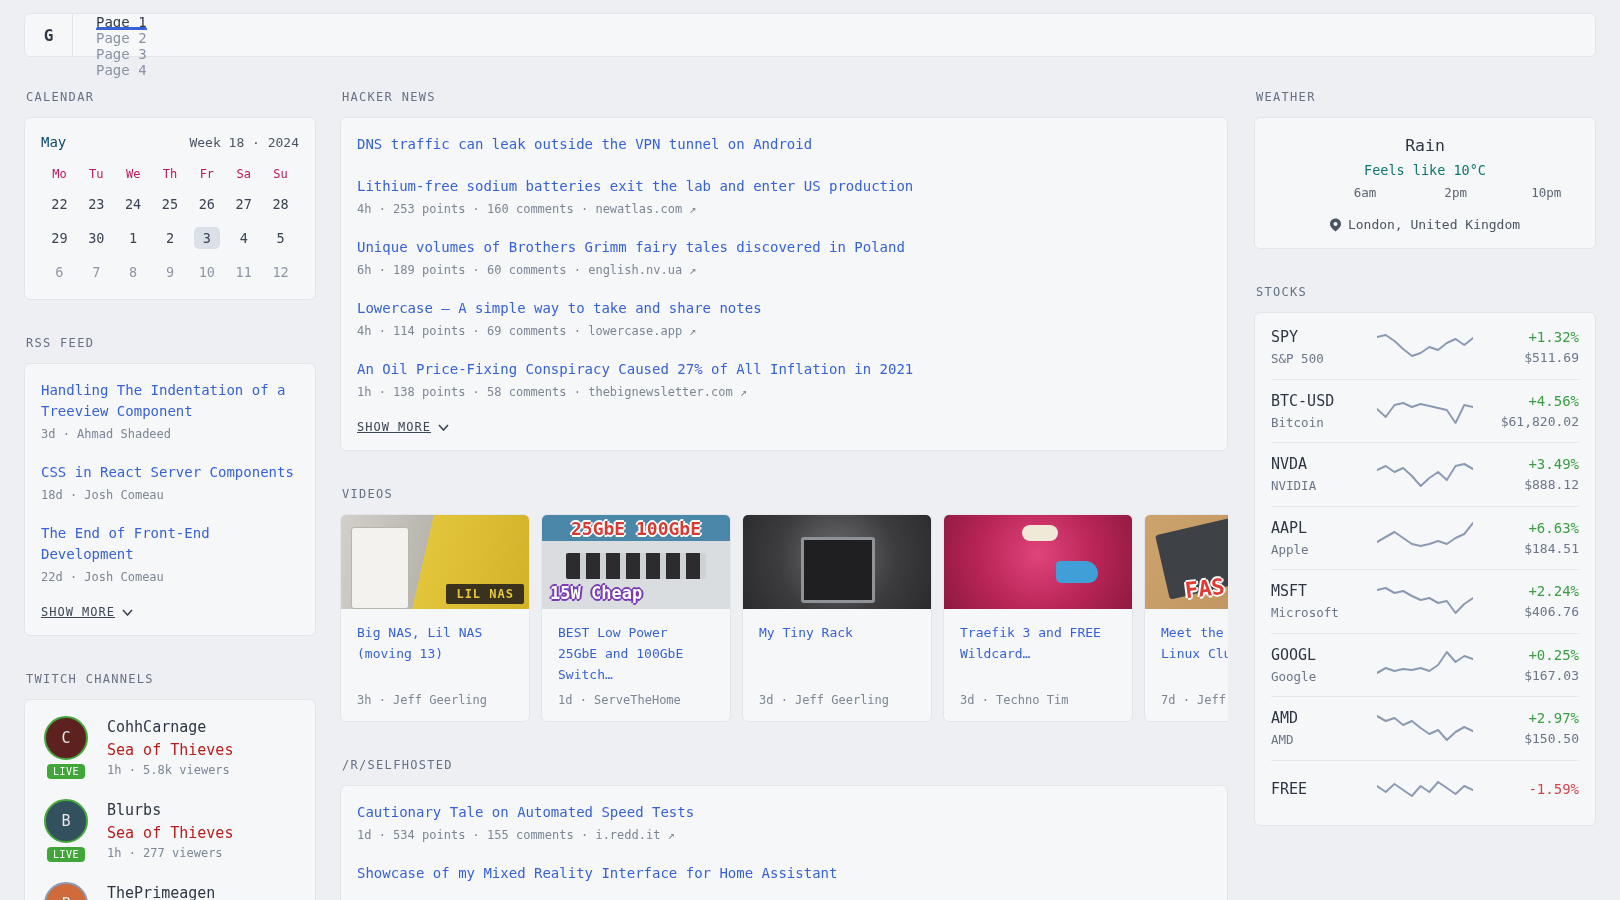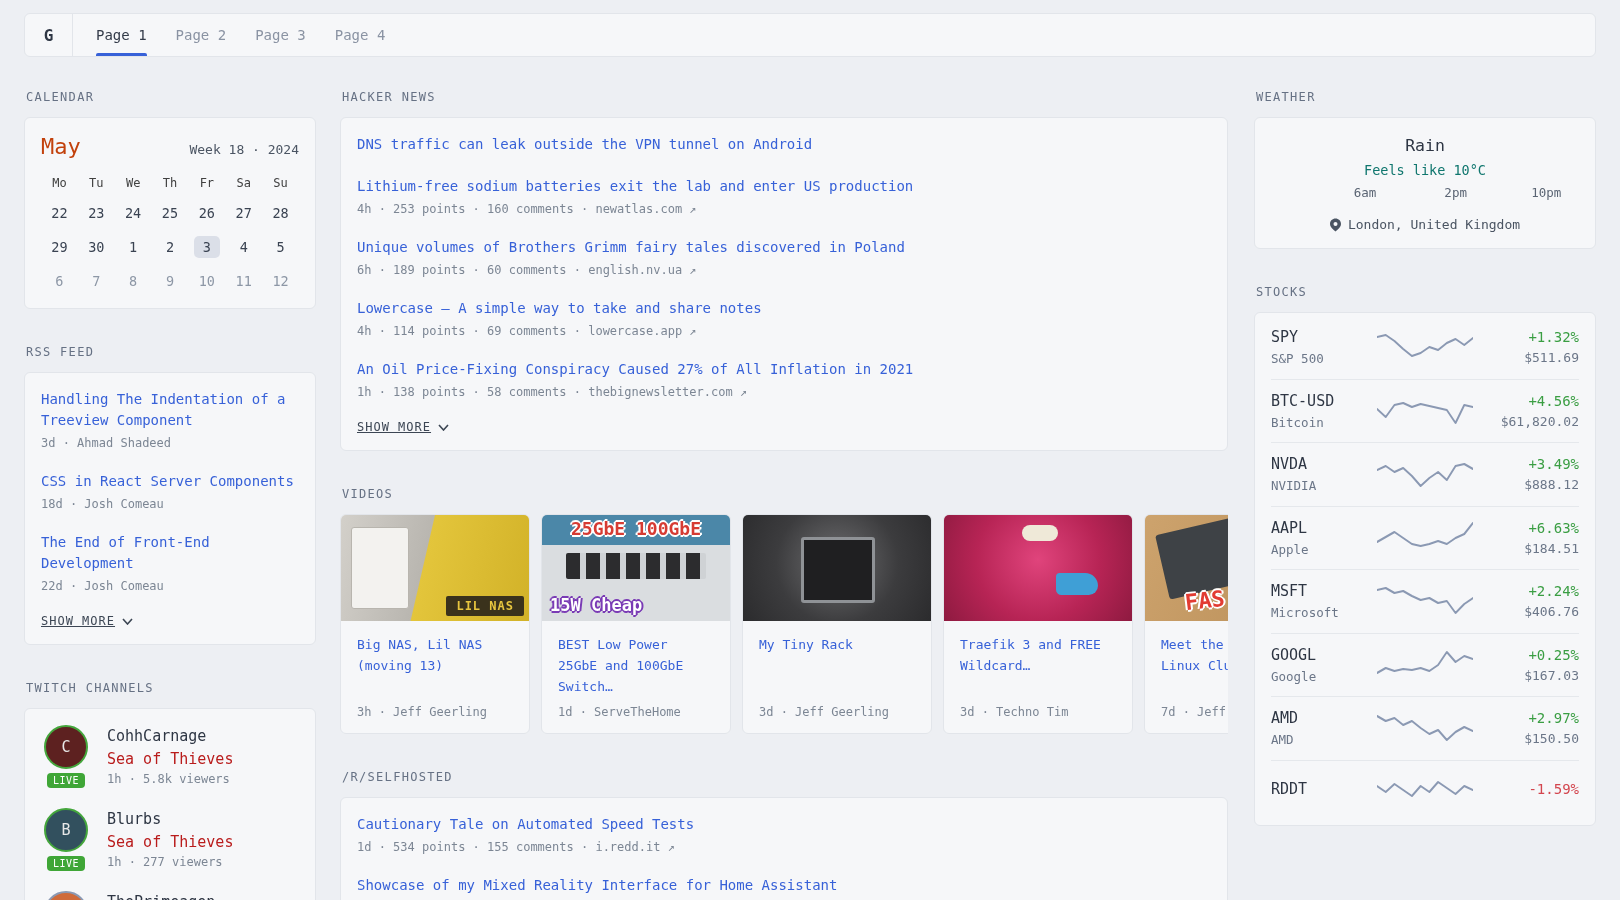"Page 1" .tabs { flex-direction: none -> column; gap: 29px -> none }
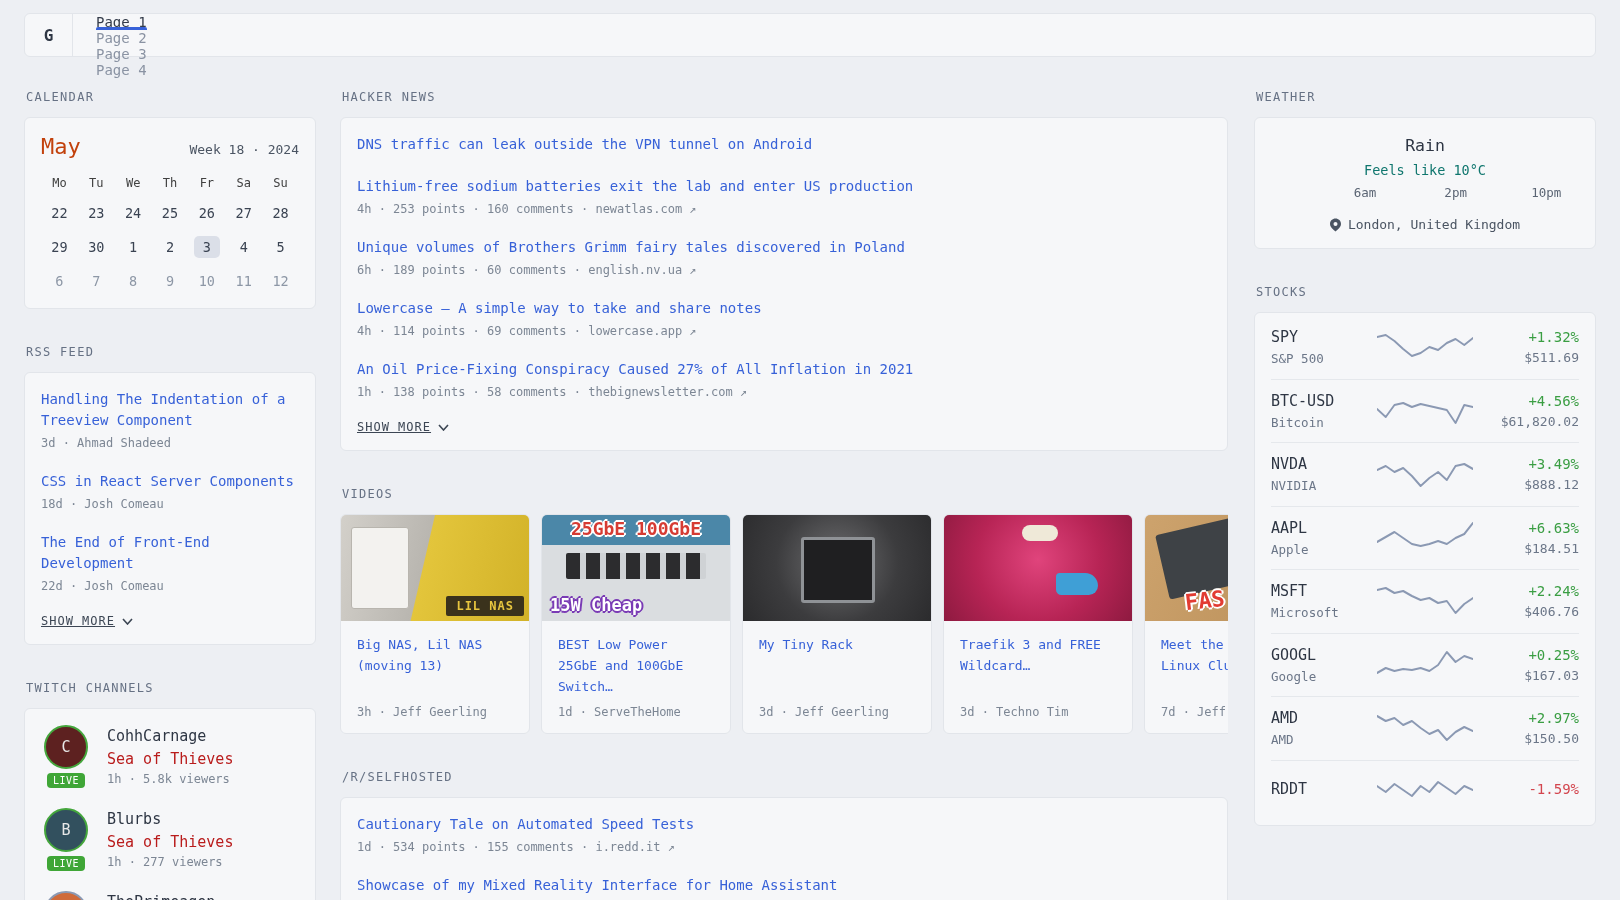"May" .cal-month { color: #c2410c -> #0c4a6e; font-size: 22px -> 14px }
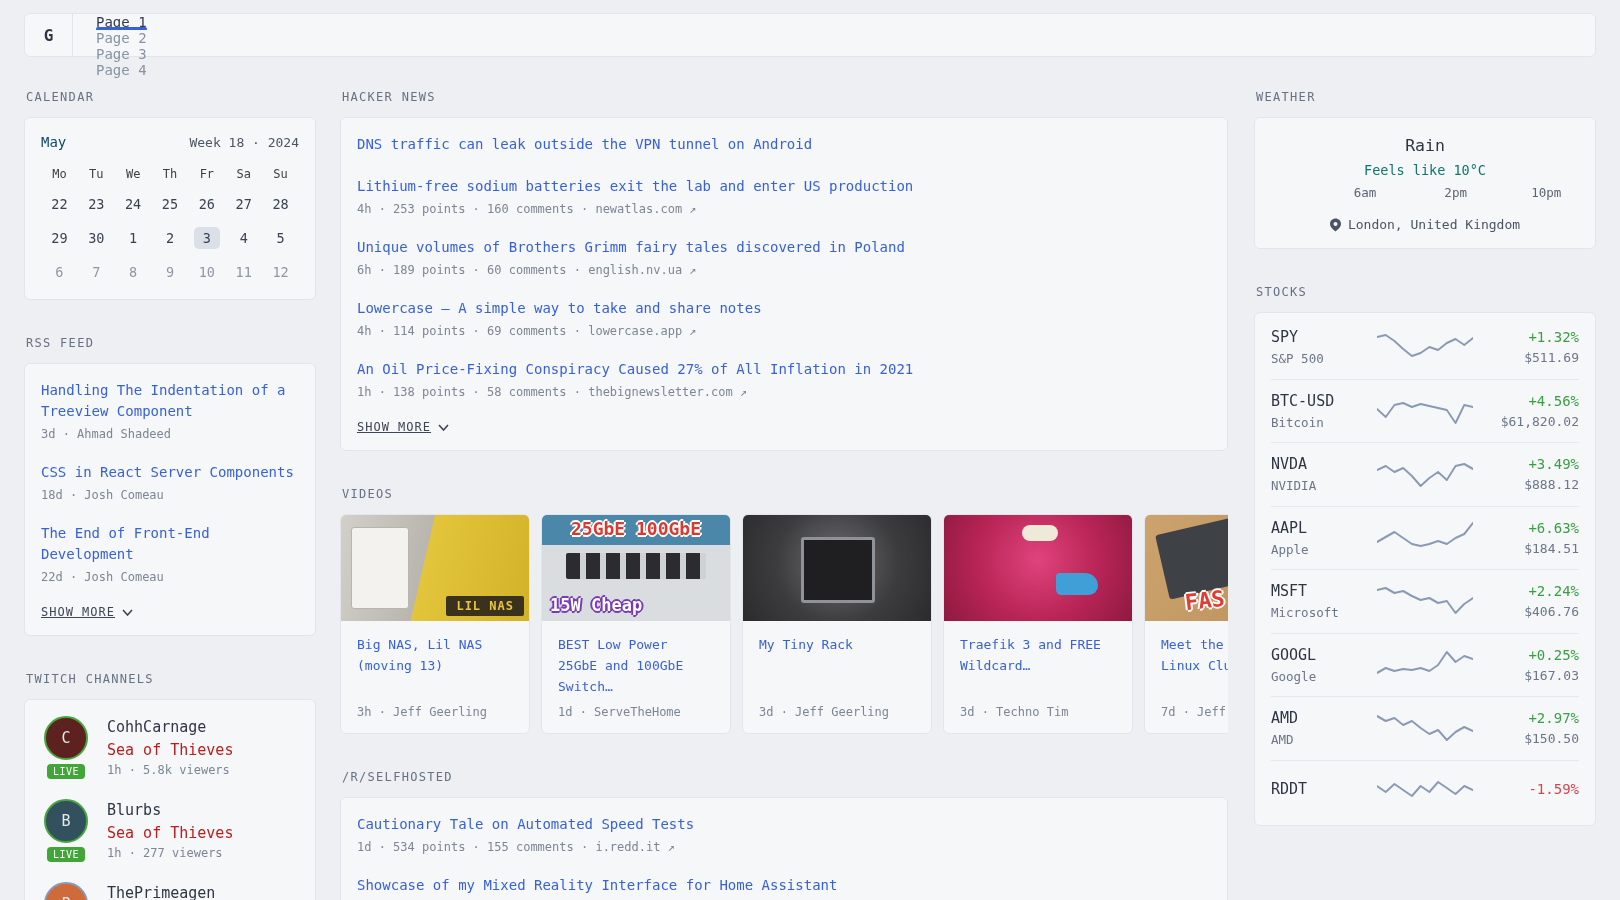"Mo" .cal-dow { color: #404040 -> #be185d }
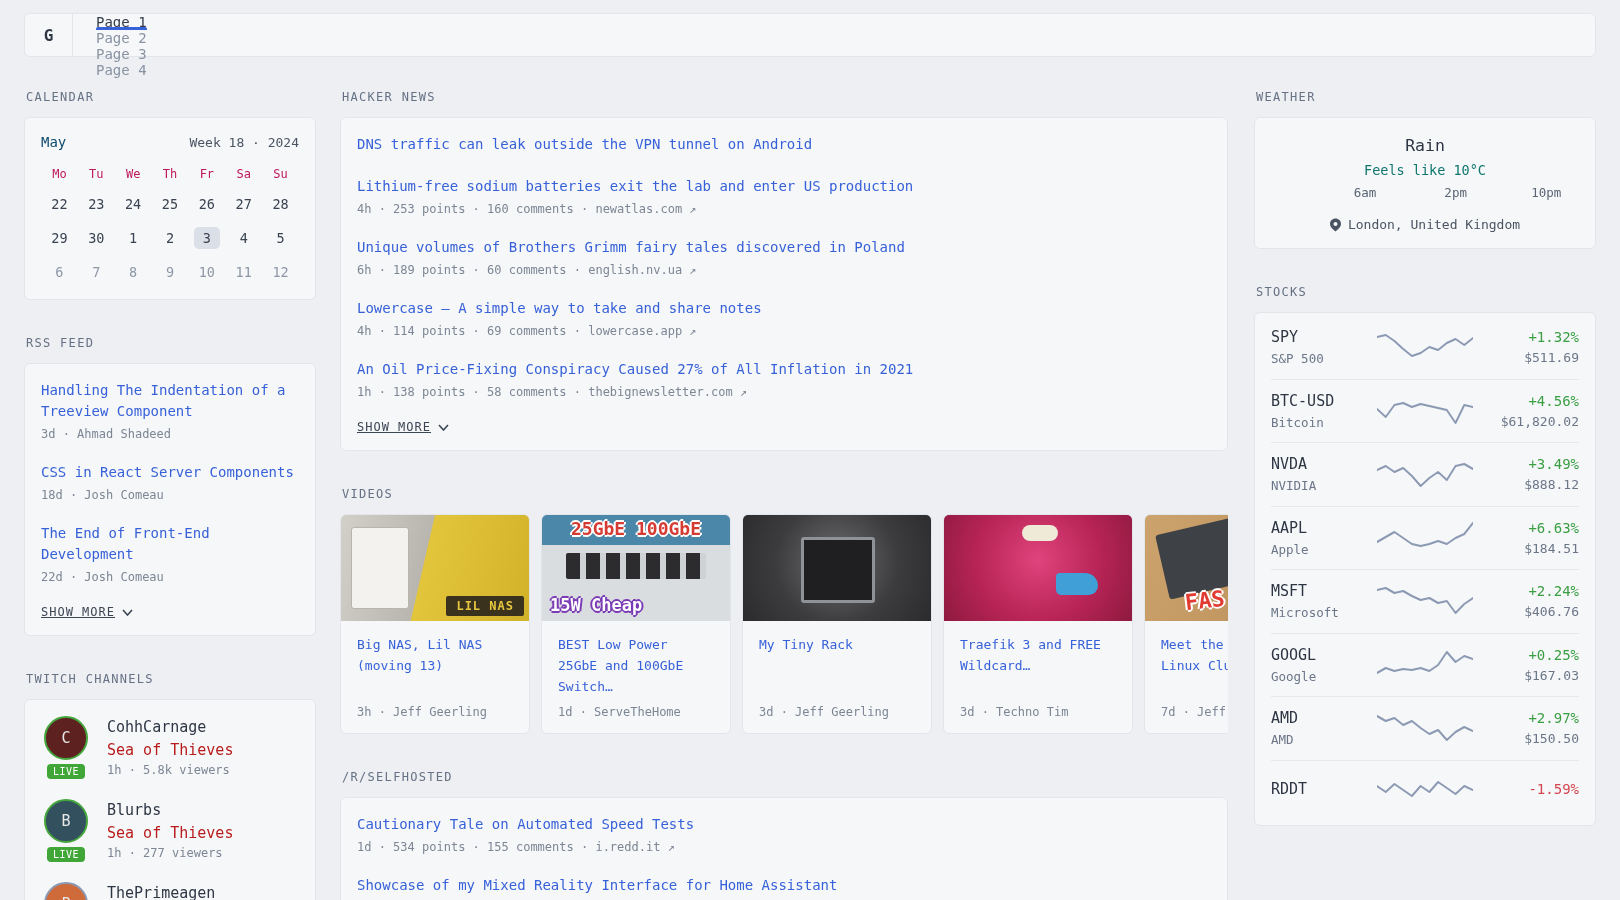"25GbE 100GbE" .thumb { height: 106px -> 94px }
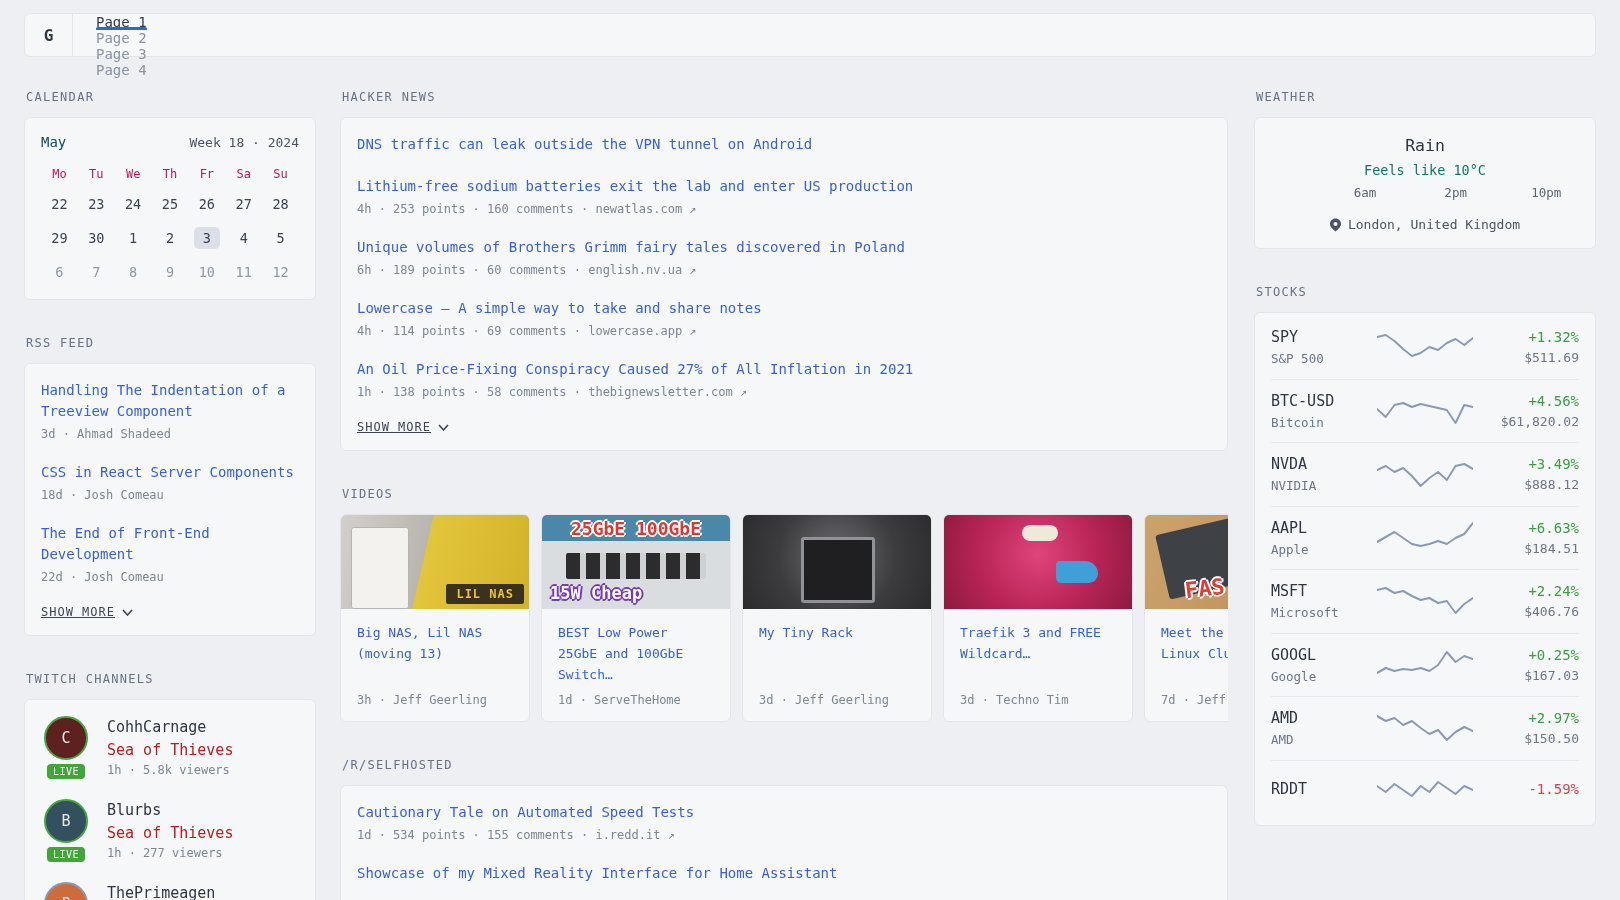"RDDT" div.stock-ticker { text: RDDT -> FREE }
